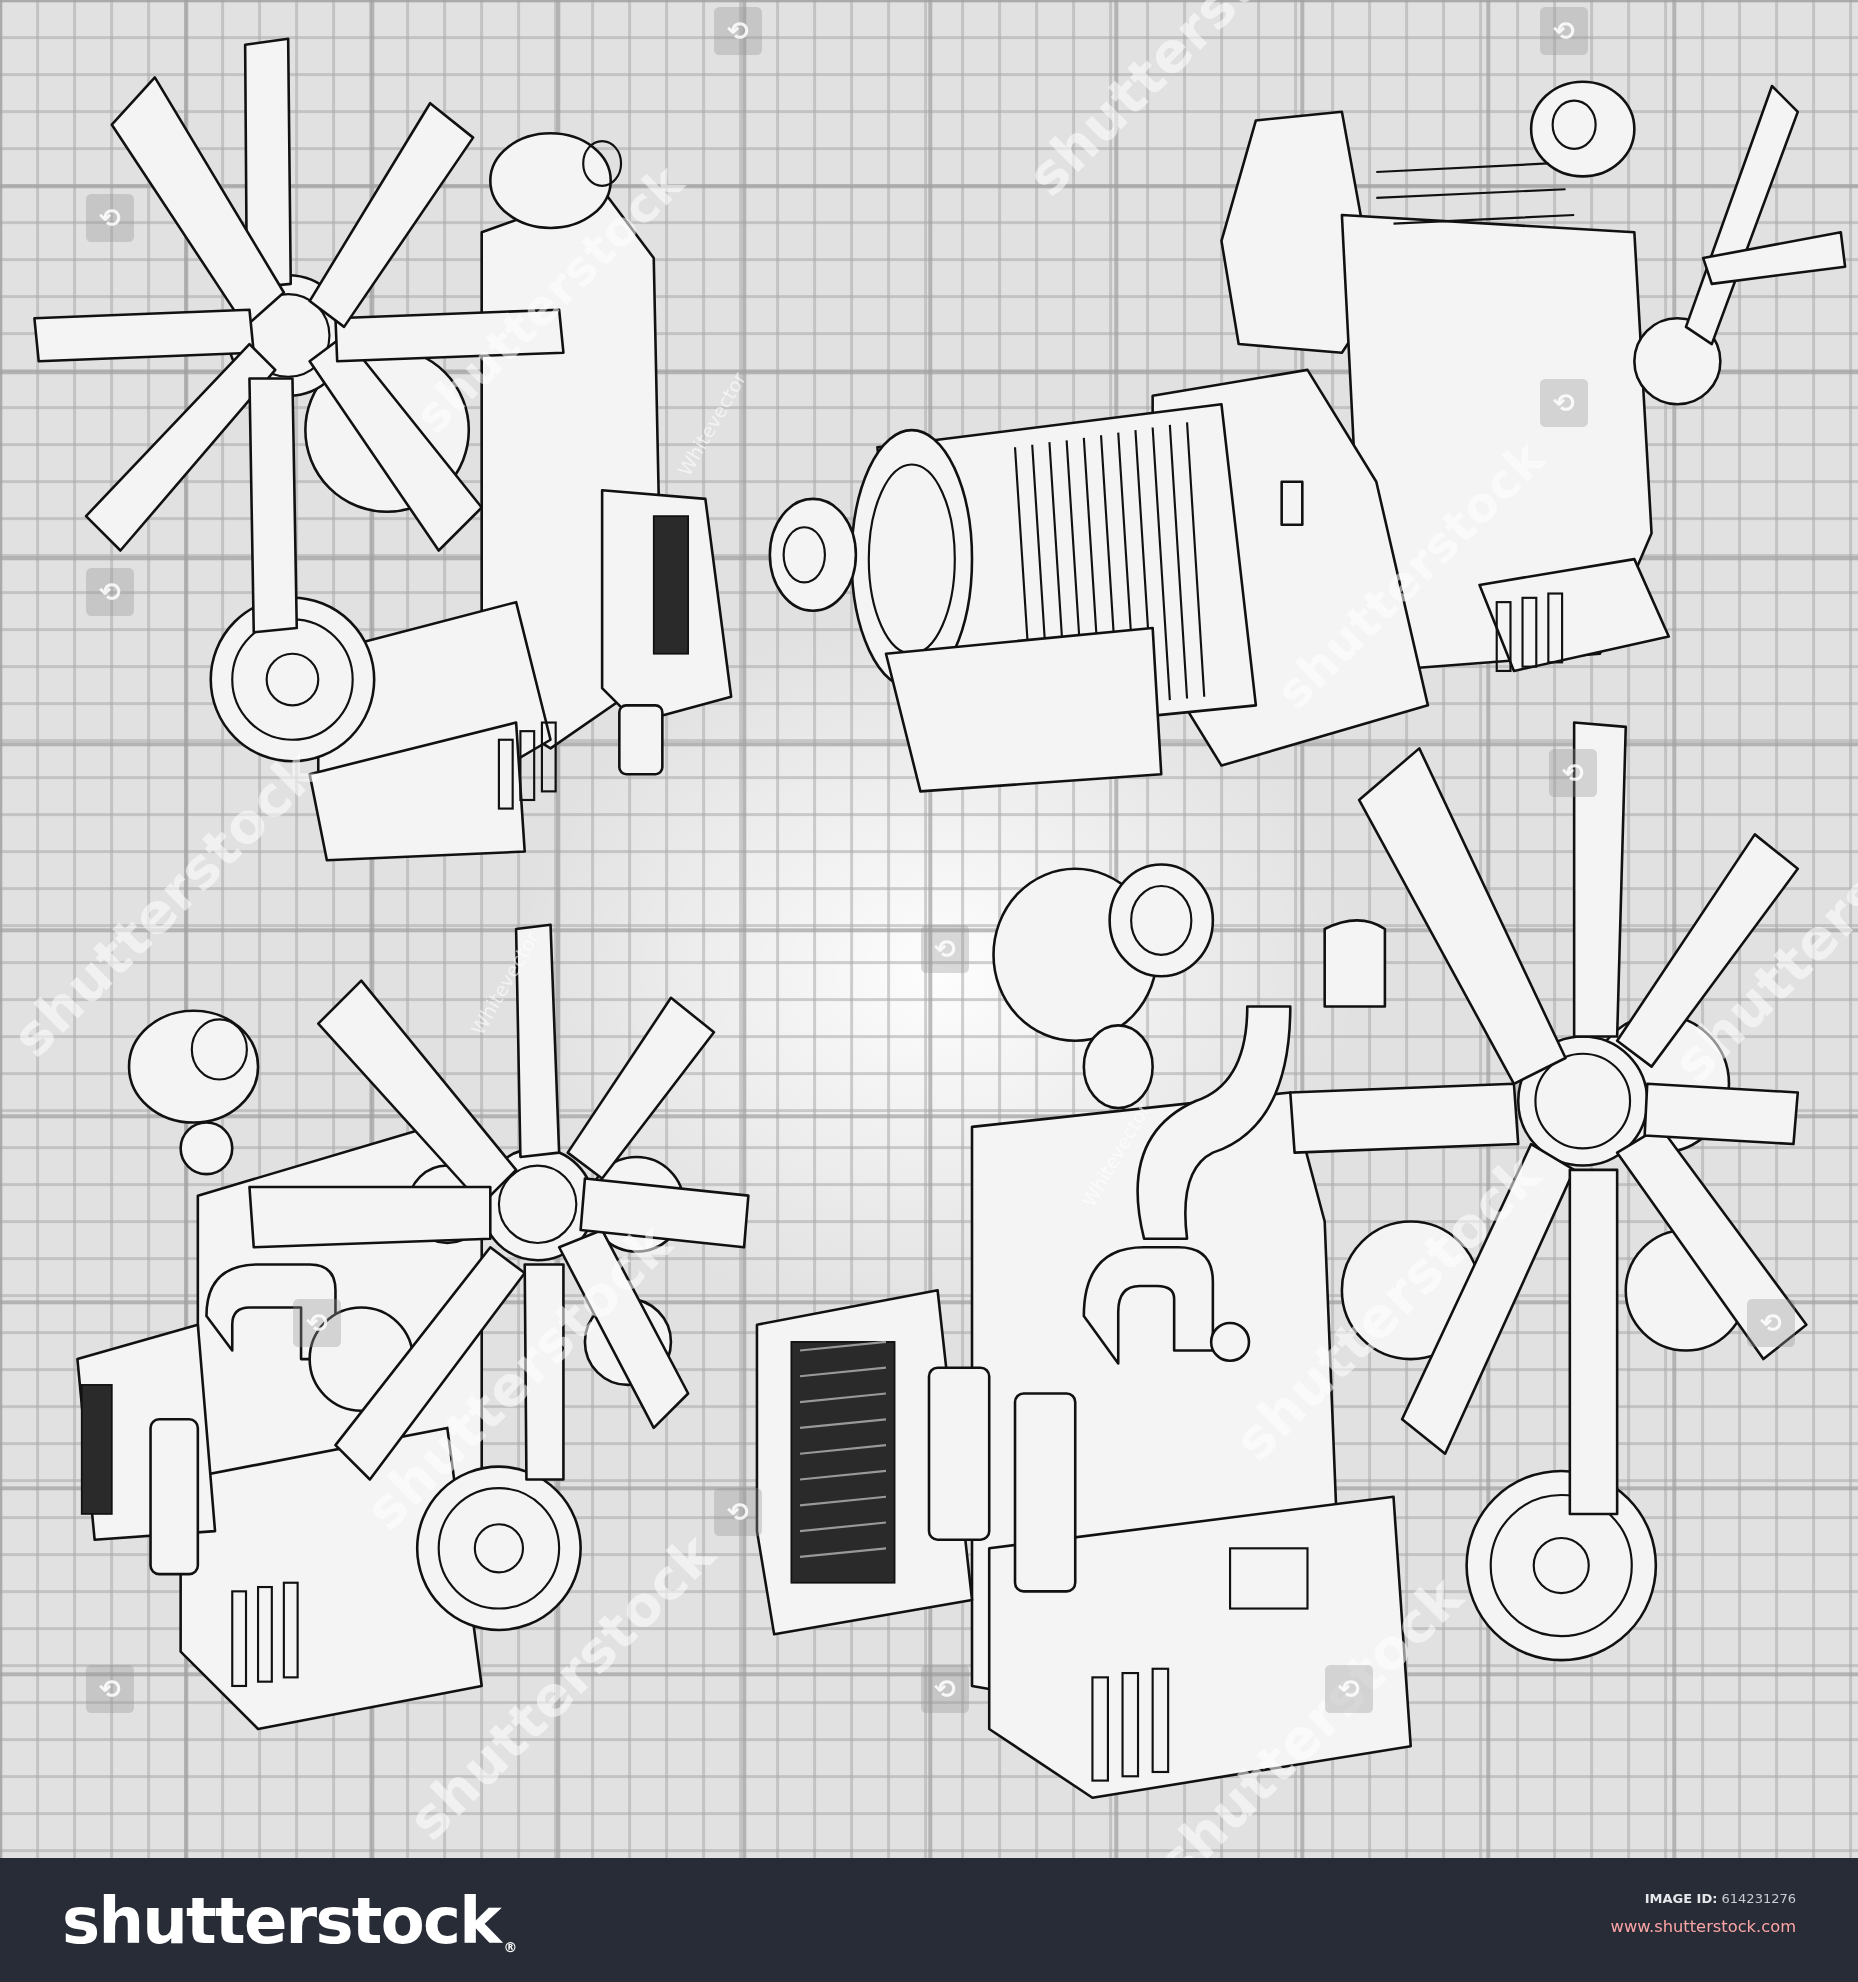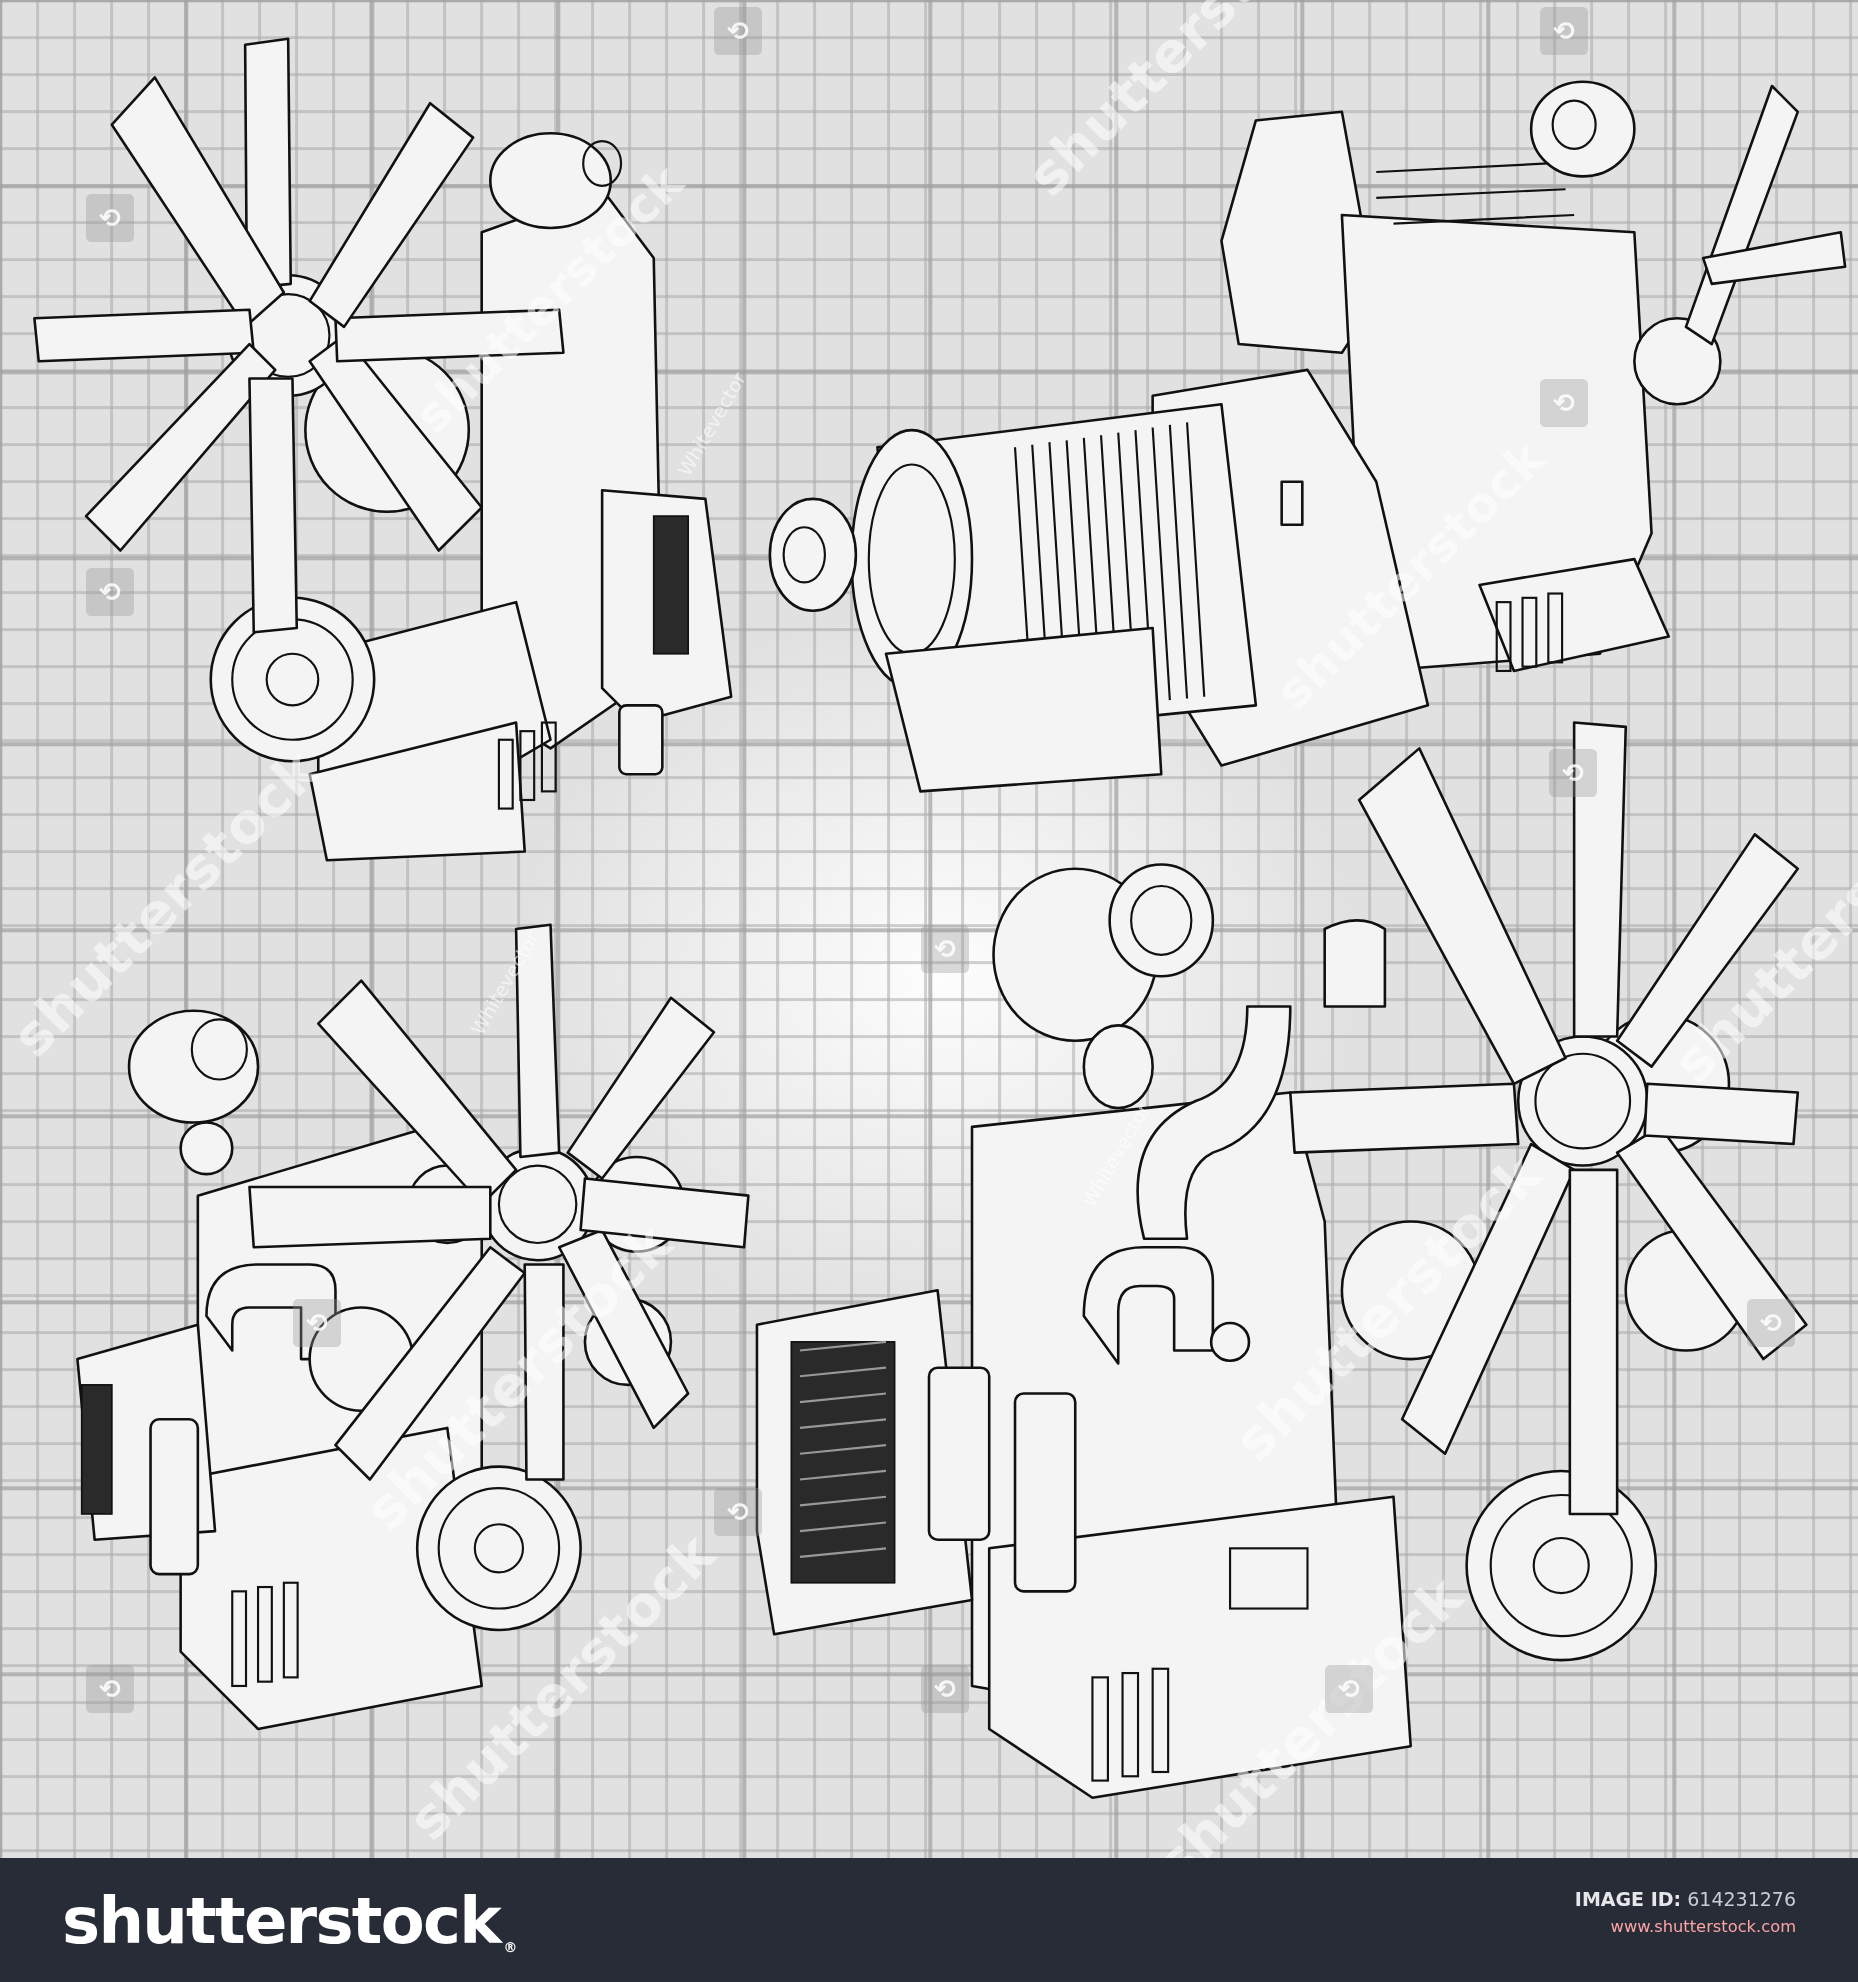"IMAGE ID: 614231276" .meta .id { font-size: 19px -> 13px }
